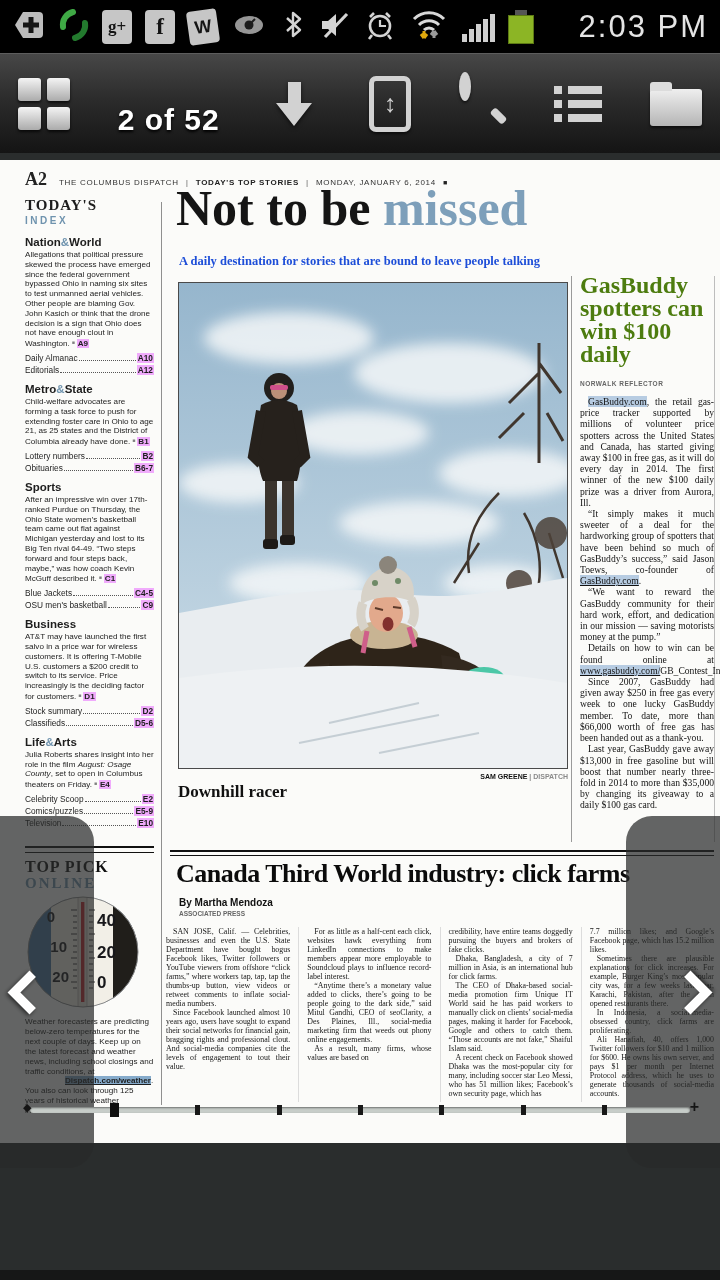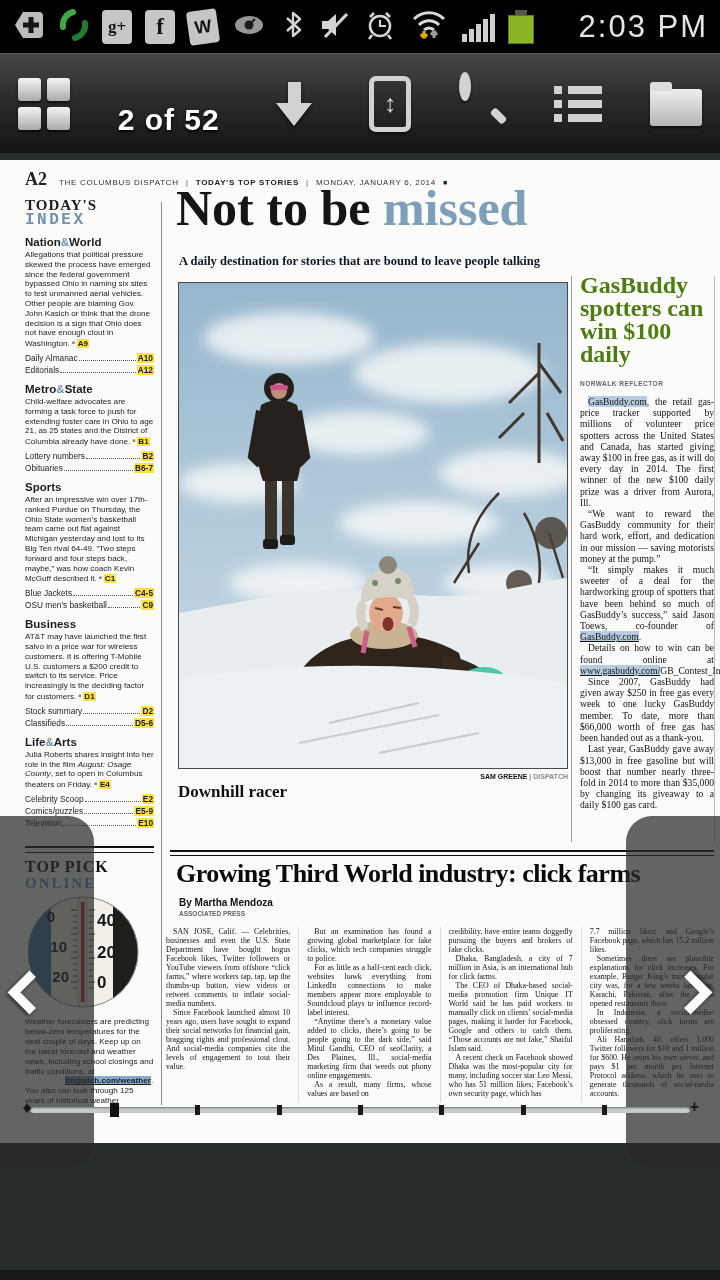"INDEX" .idx-t2 { font-family: Liberation Mono, monospace -> Liberation Sans, sans-serif; font-size: 16px -> 10px }
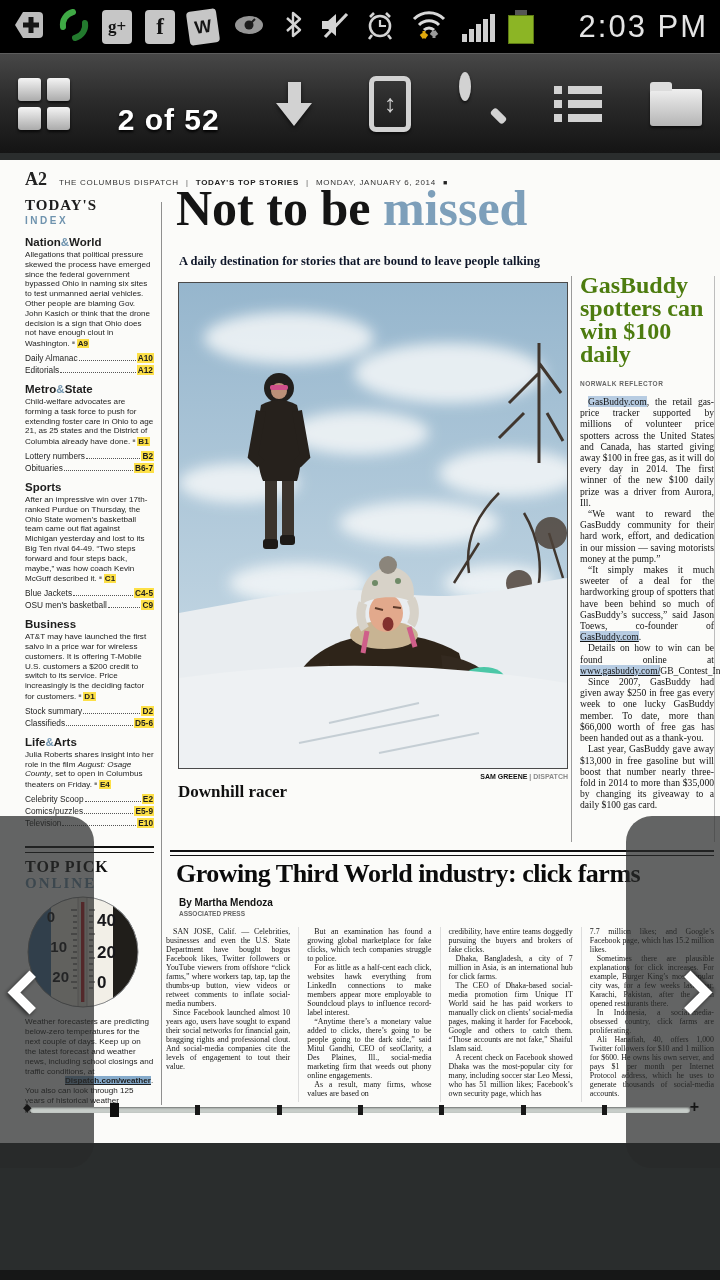"A daily destination for stories" .deck { color: #0f172a -> #1d4ed8 }
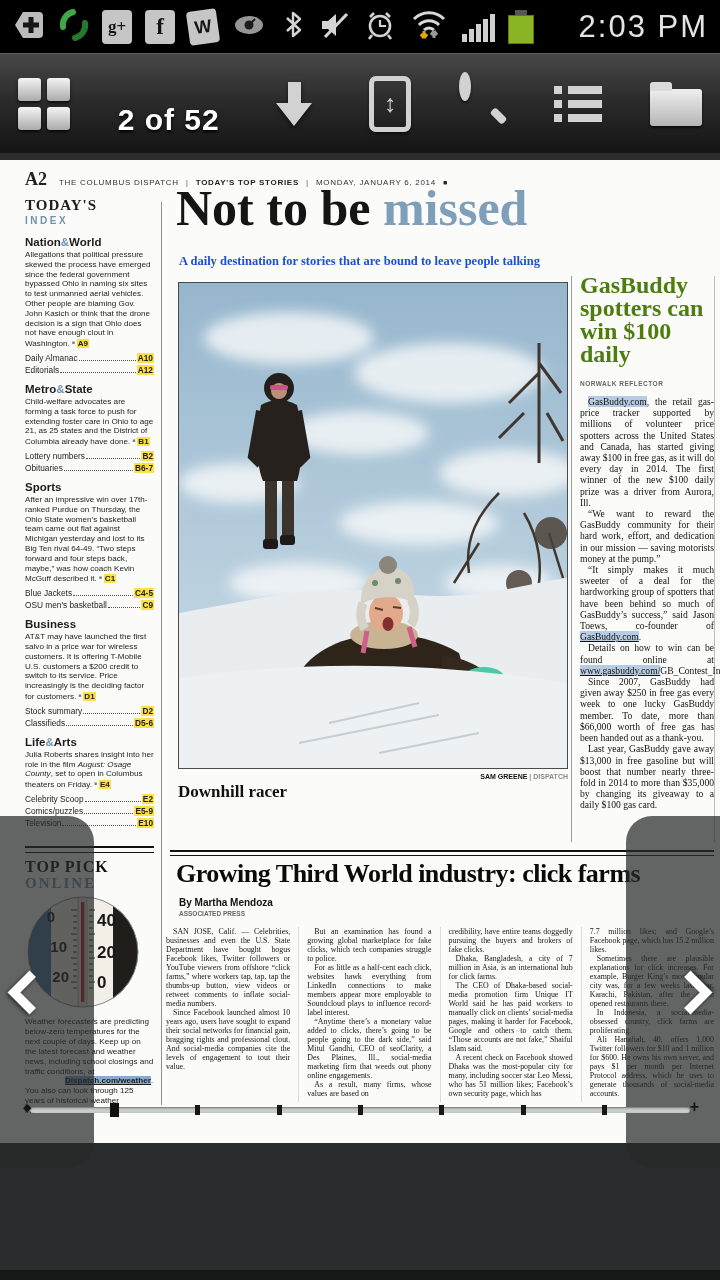"A9" .ref { background: #fde047 -> #f0abfc }
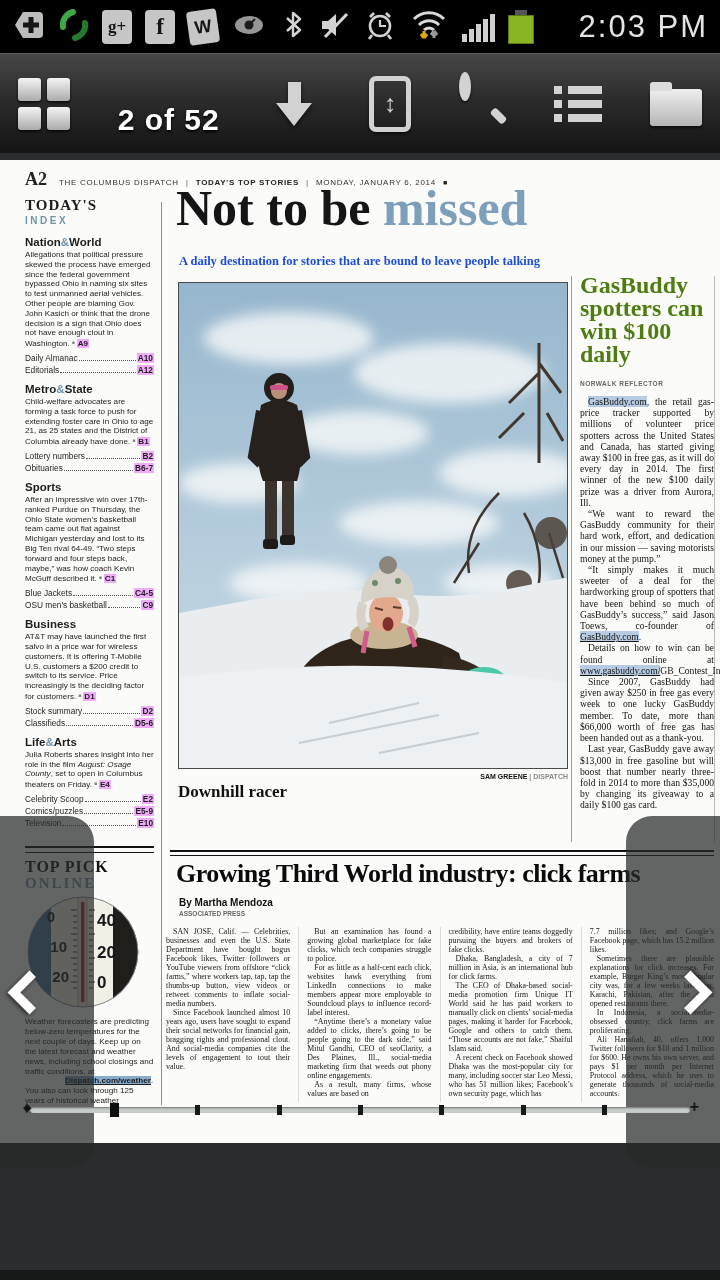"“We want to reward the" p { order: before "“It simply makes it much" -> after "“It simply makes it much" }
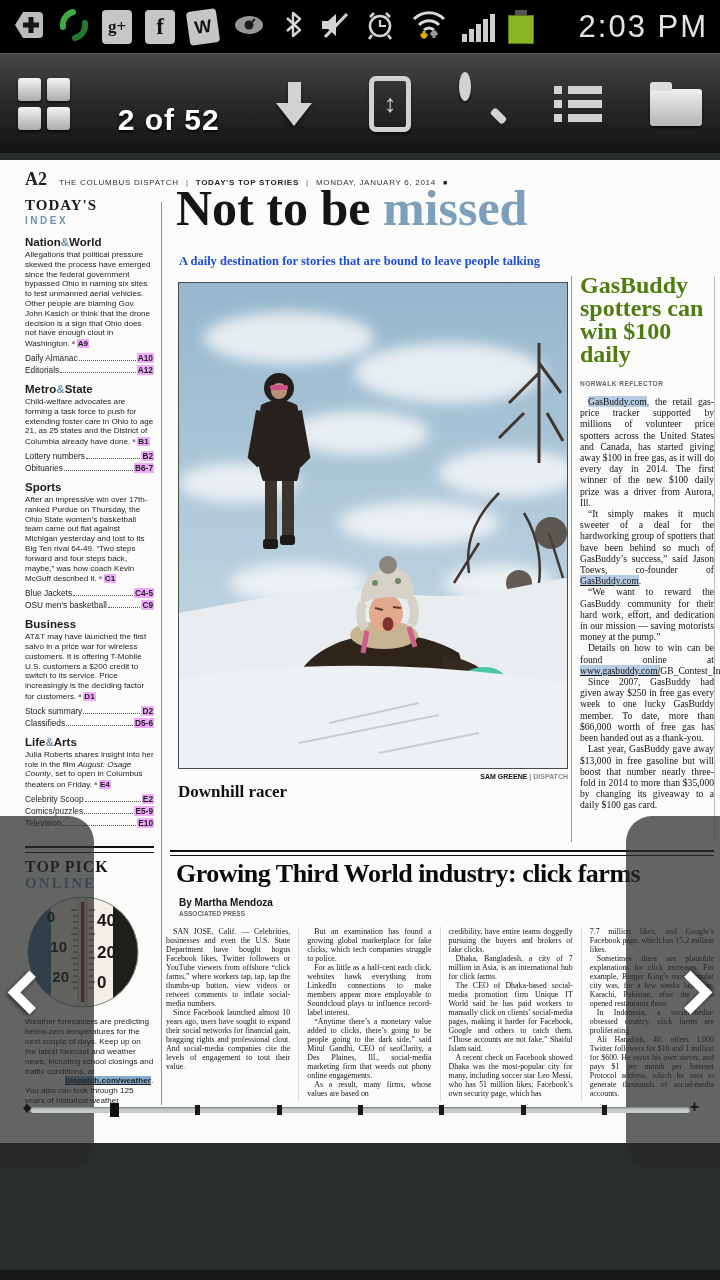"Growing Third World industry: click" div.cf-head { text: Growing -> Canada }
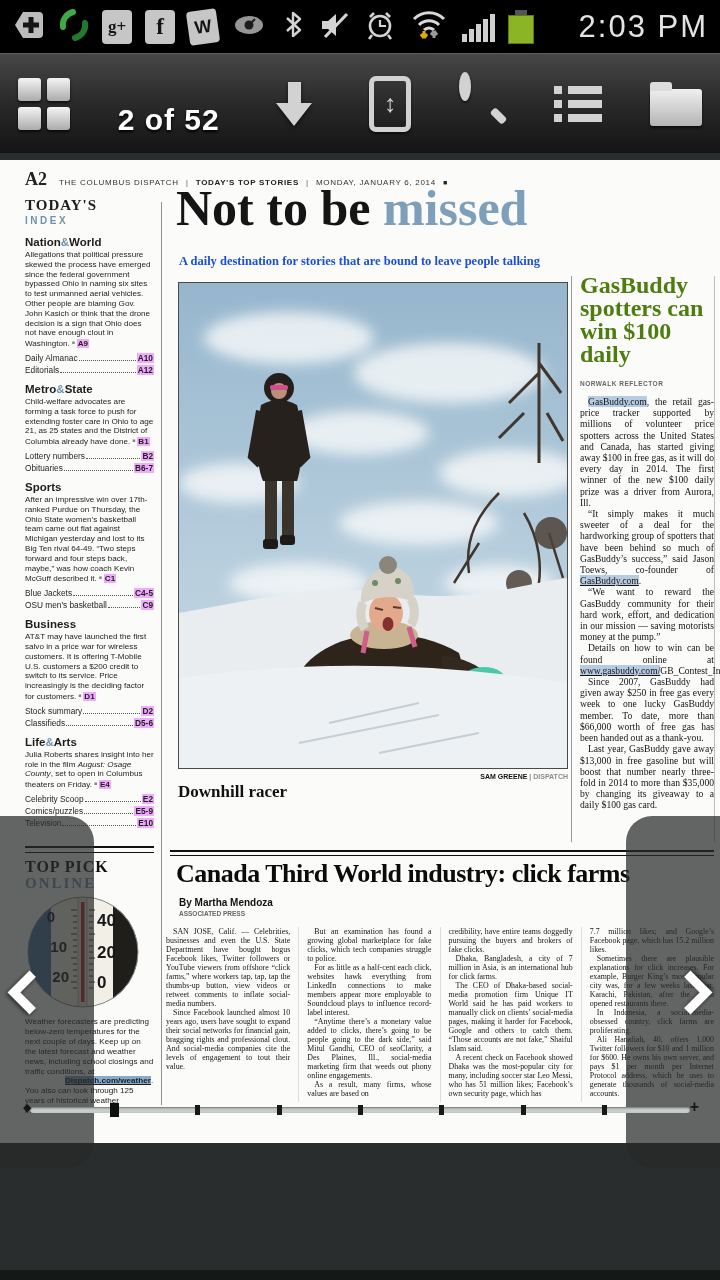"But an examination has found" p { html: <p>But an examination has found a growing global marketplace for fake clicks, which tech companies struggle to police.</p> -> none }
